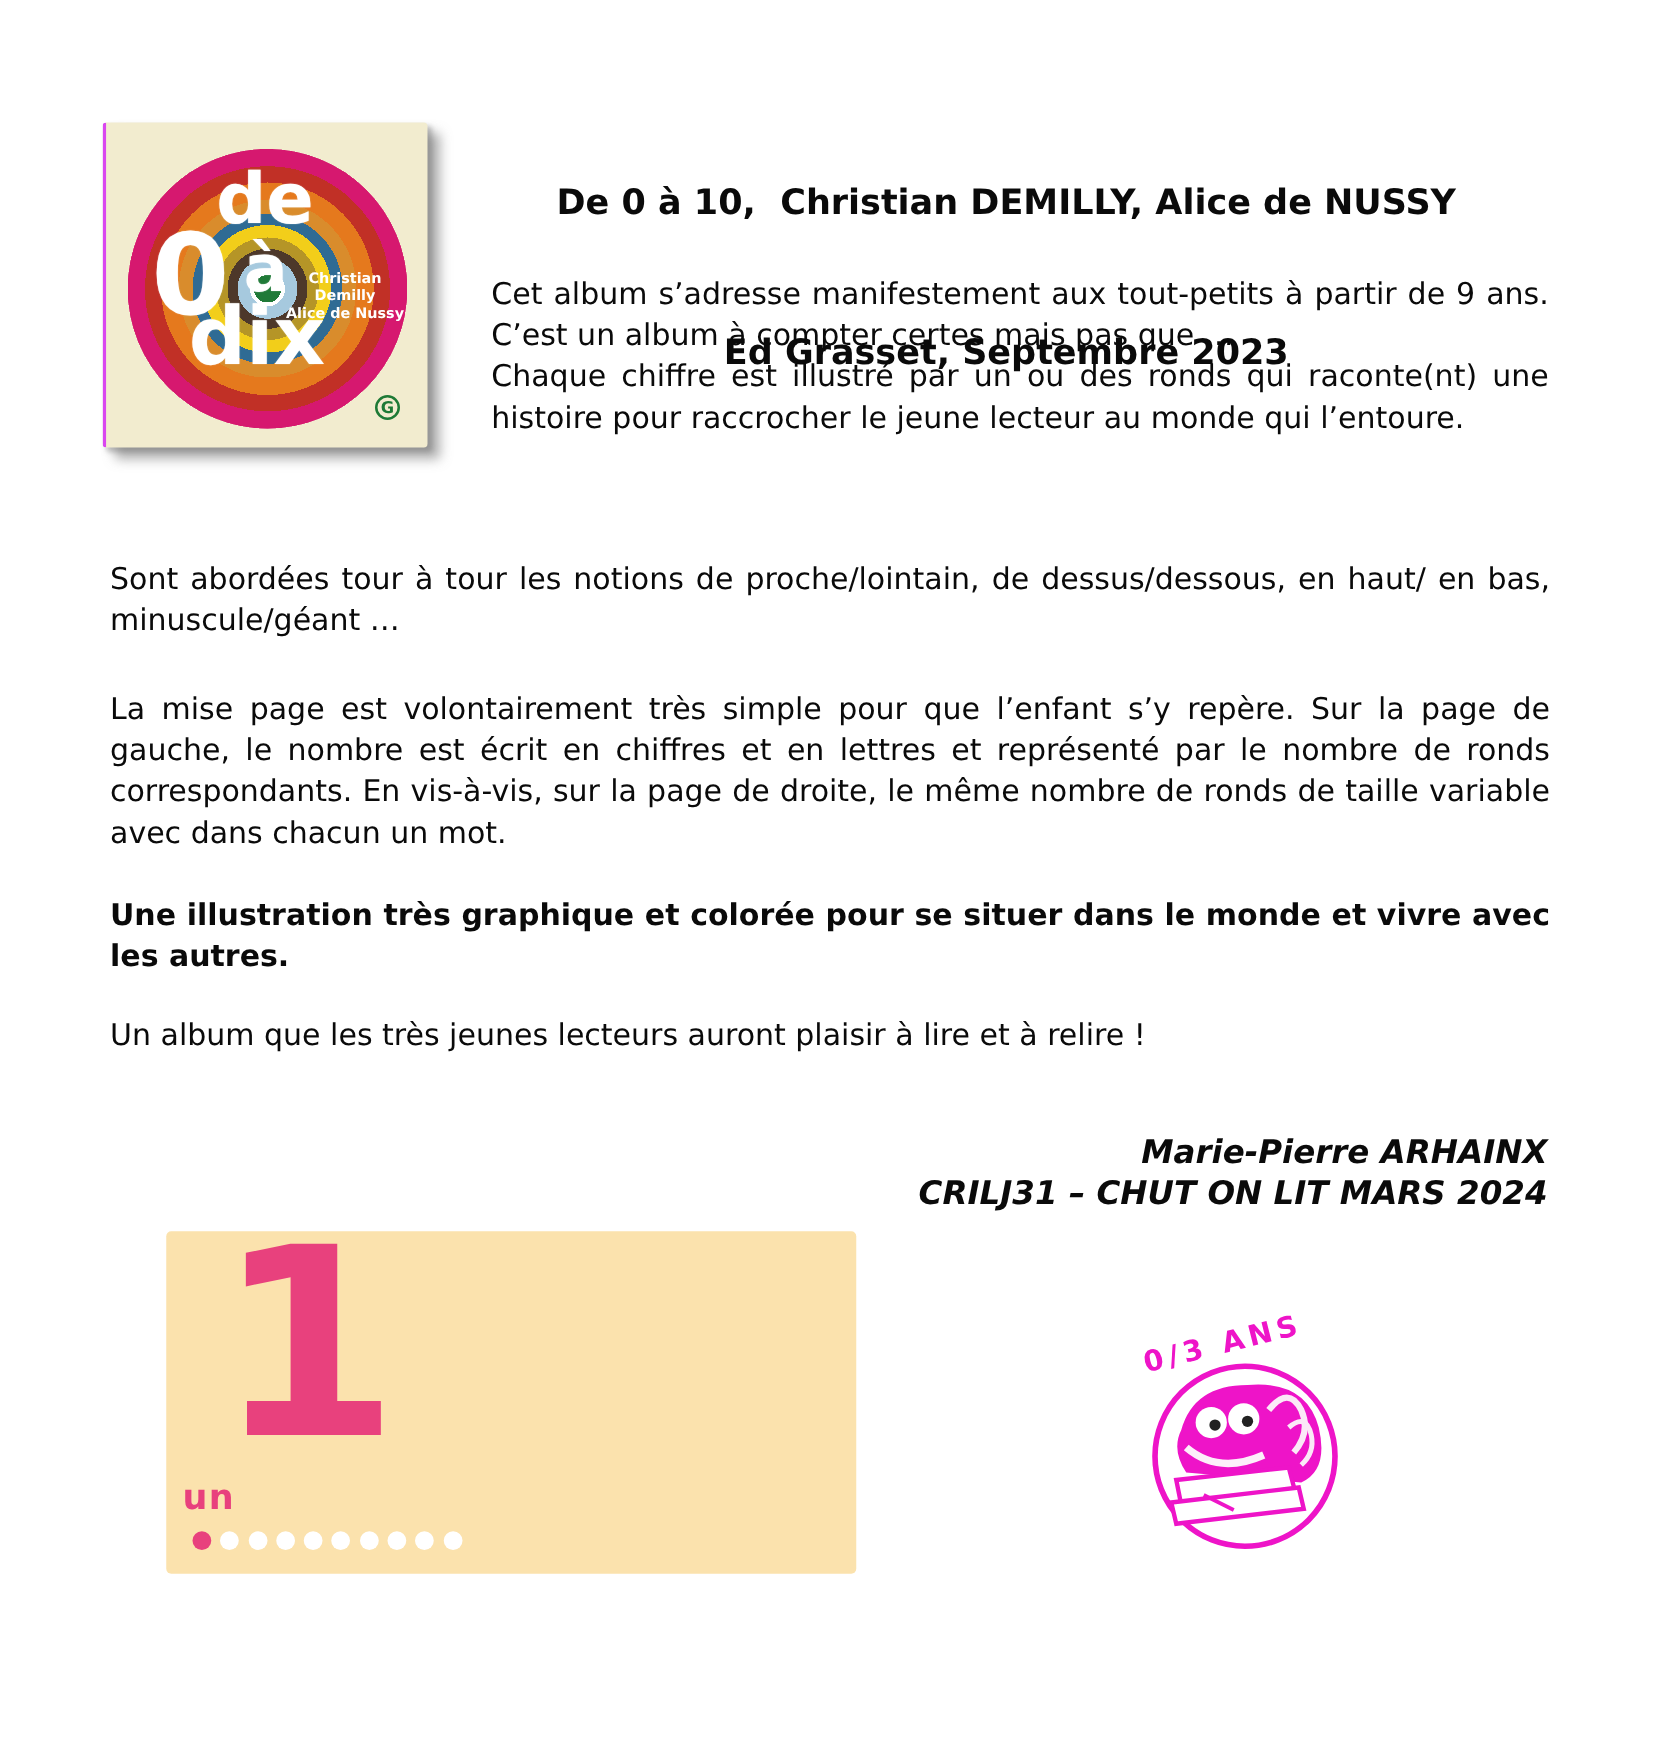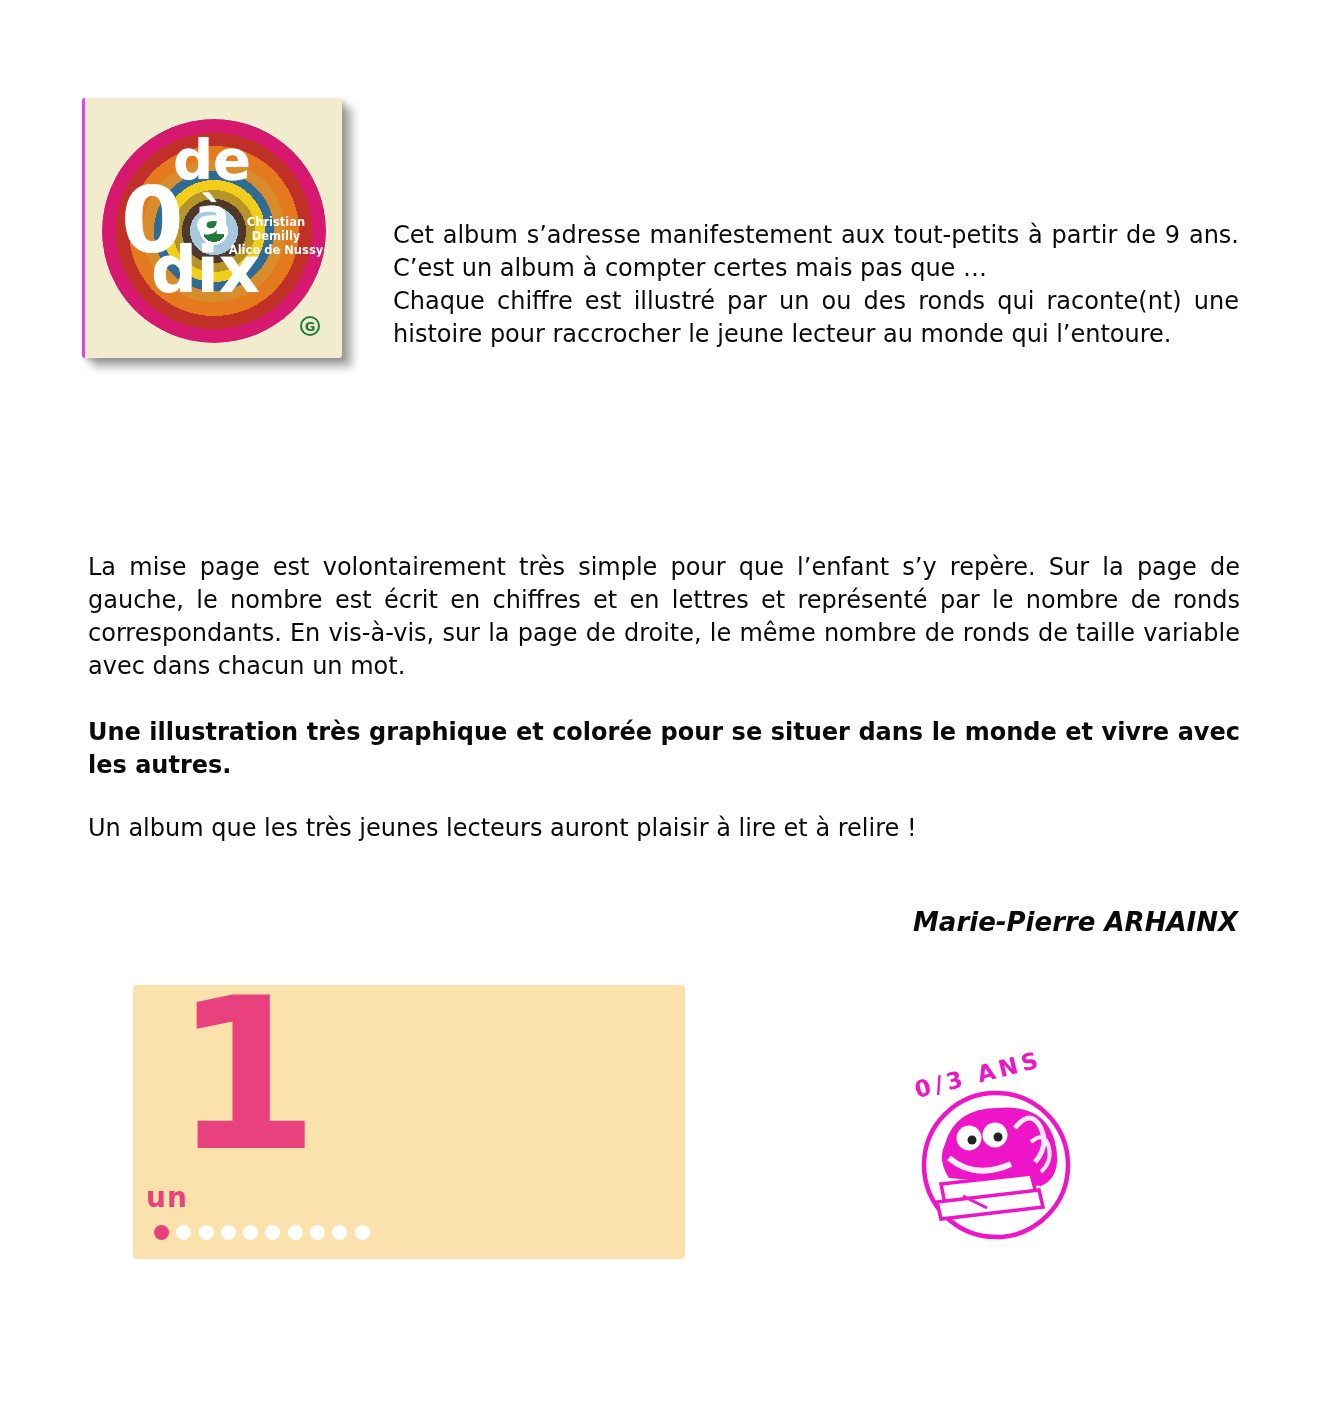"De 0 à 10, Christian" div.title { html: none -> <div> <div>De 0 à 10, Christian DEMILLY, Alice de NUSSY</div> <div>Ed Grasset, Septembre 2023</div> </div> }
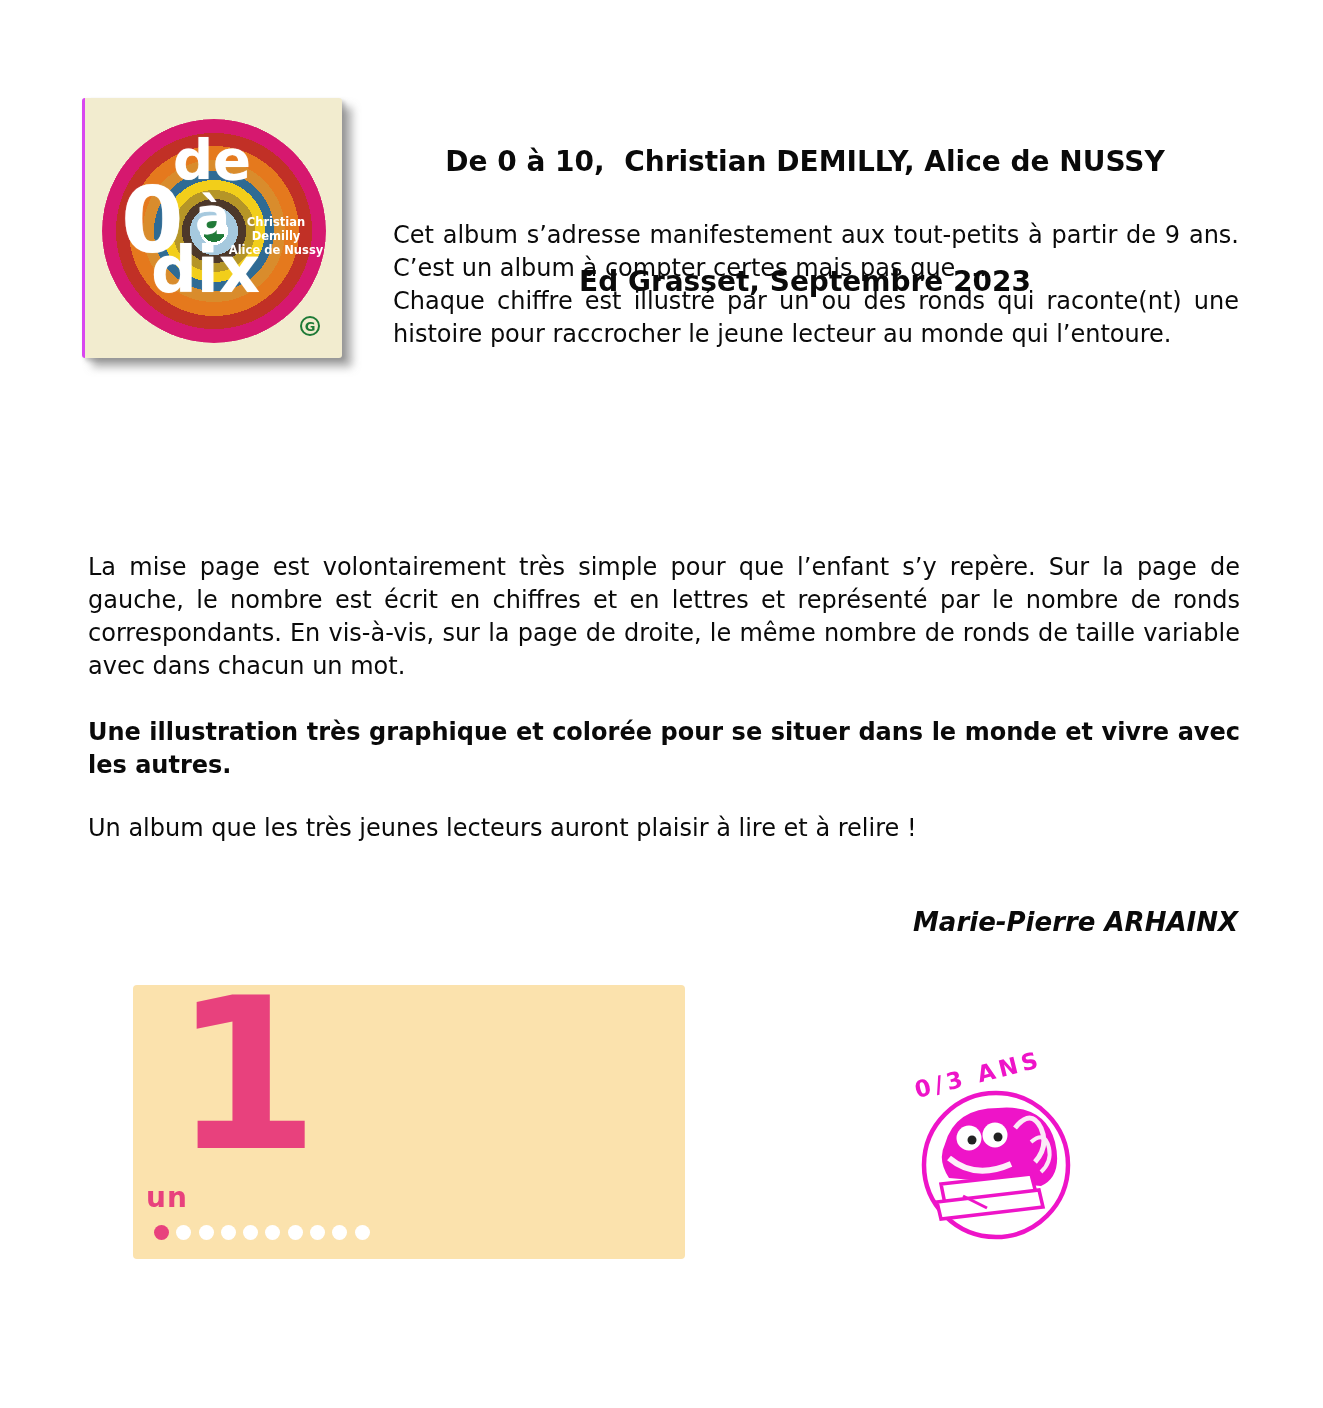"Sont abordées tour à tour" div.p-notions { html: none -> <div>Sont abordées tour à tour les notions de proche/lointain, de dessus/dessous, en haut/ en bas, minuscule/géant …</div> }
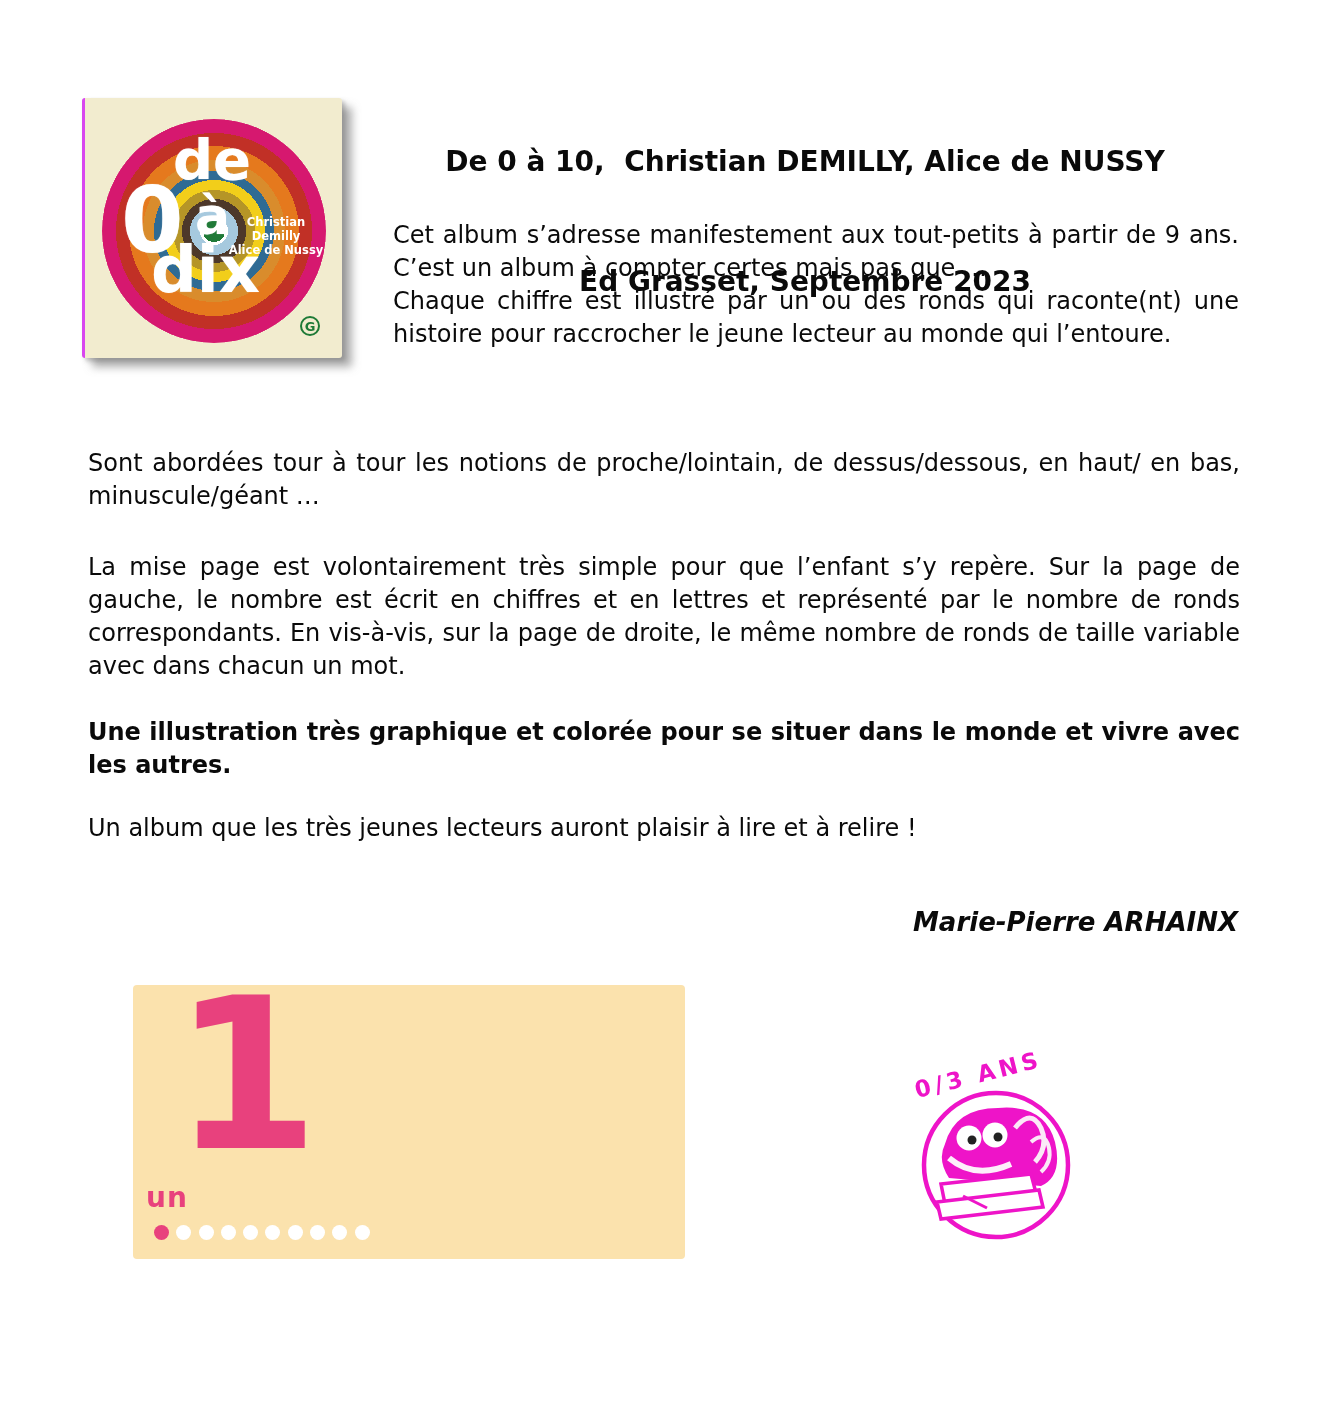"CRILJ31 – CHUT ON LIT" div { html: none -> <div>CRILJ31 – CHUT ON LIT MARS 2024</div> }
